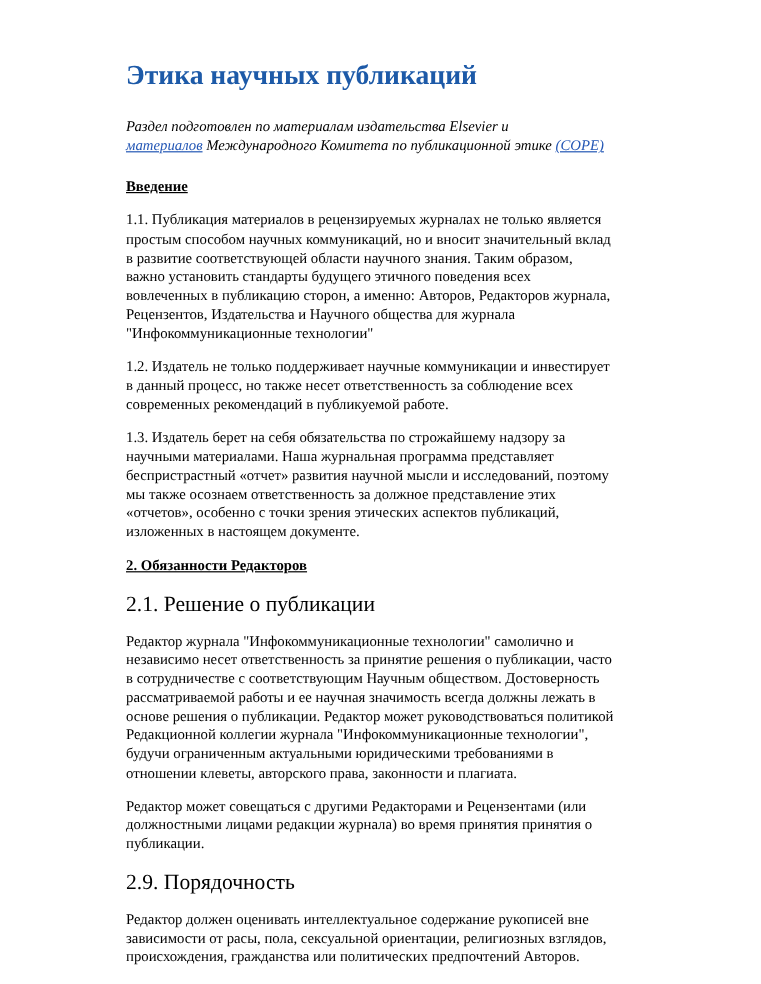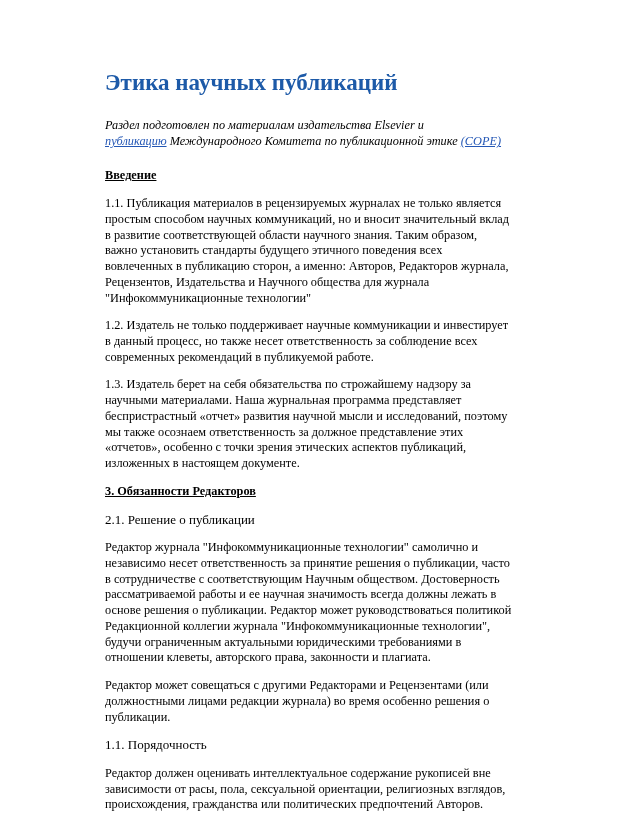"Этика научных публикаций" .page { padding: 70px 104px 0 105px -> 50px 104px 0 105px }
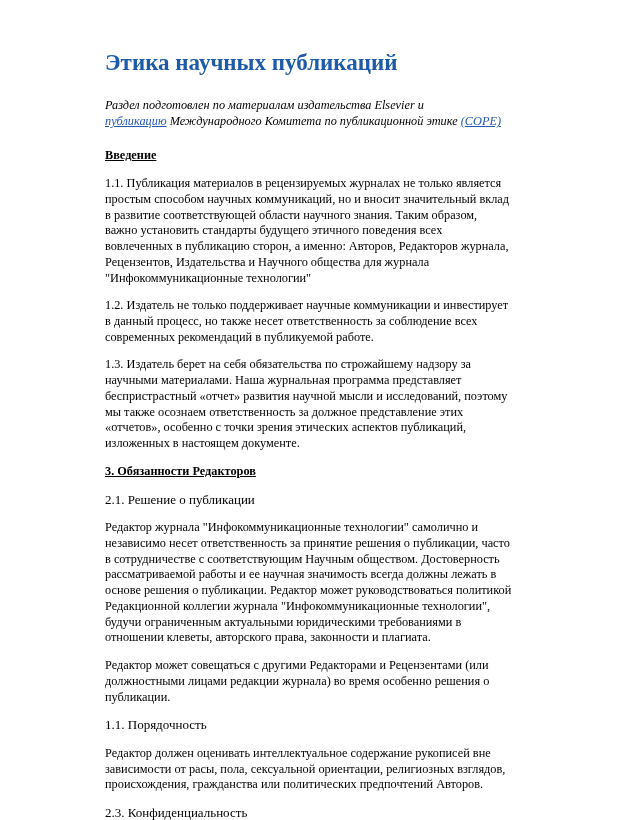"публикацию" a { text: публикацию -> материалов }
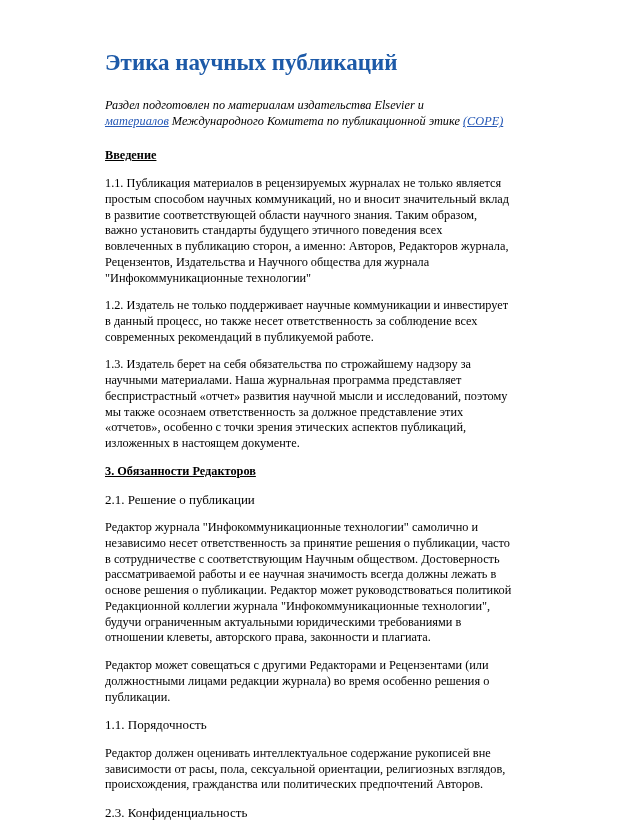"3. Обязанности Редакторов" h2.section-heading { text: 3 -> 2 }
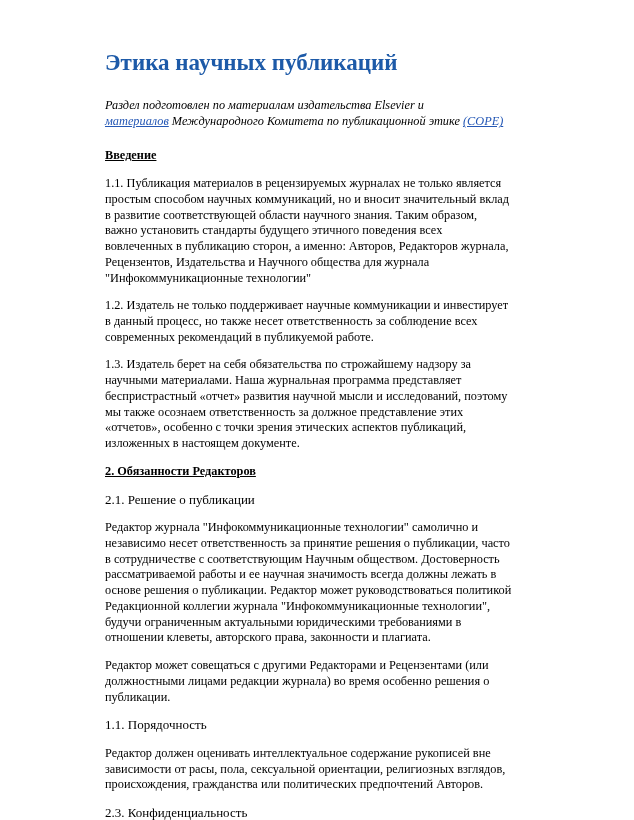"2.1. Решение о публикации" .subheading { font-size: 13px -> 18px }
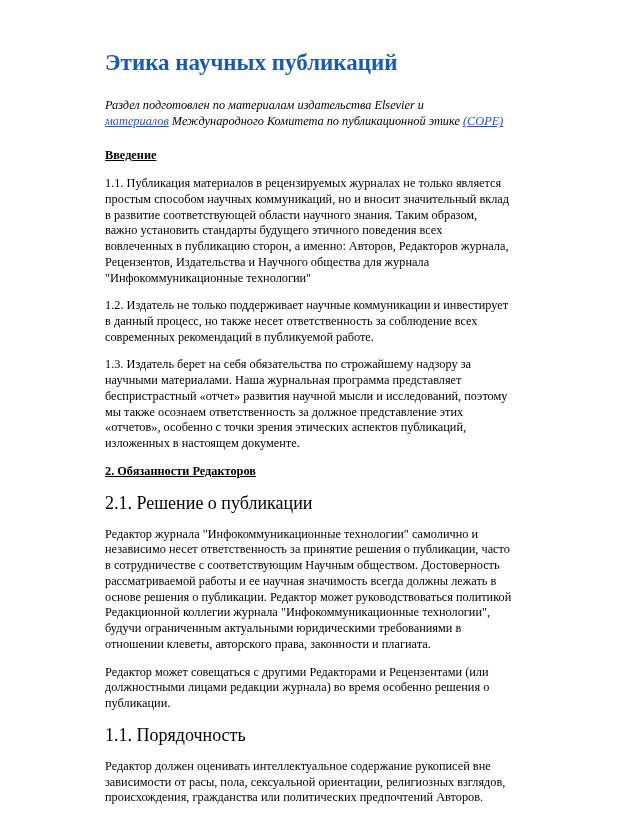"Редактор может совещаться с другими" p.body-text { text: особенно решения -> принятия принятия }
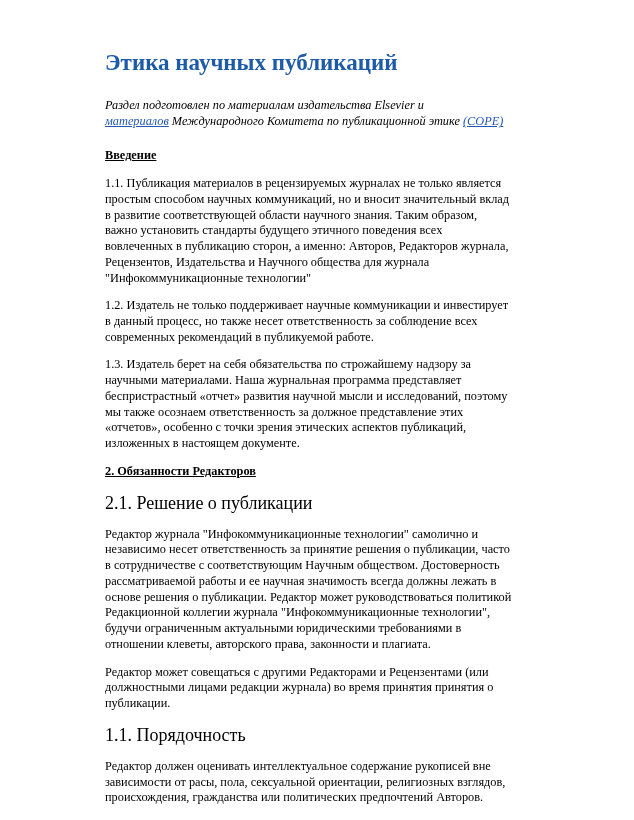"1.1. Порядочность" p.subheading { text: 1.1 -> 2.9 }
